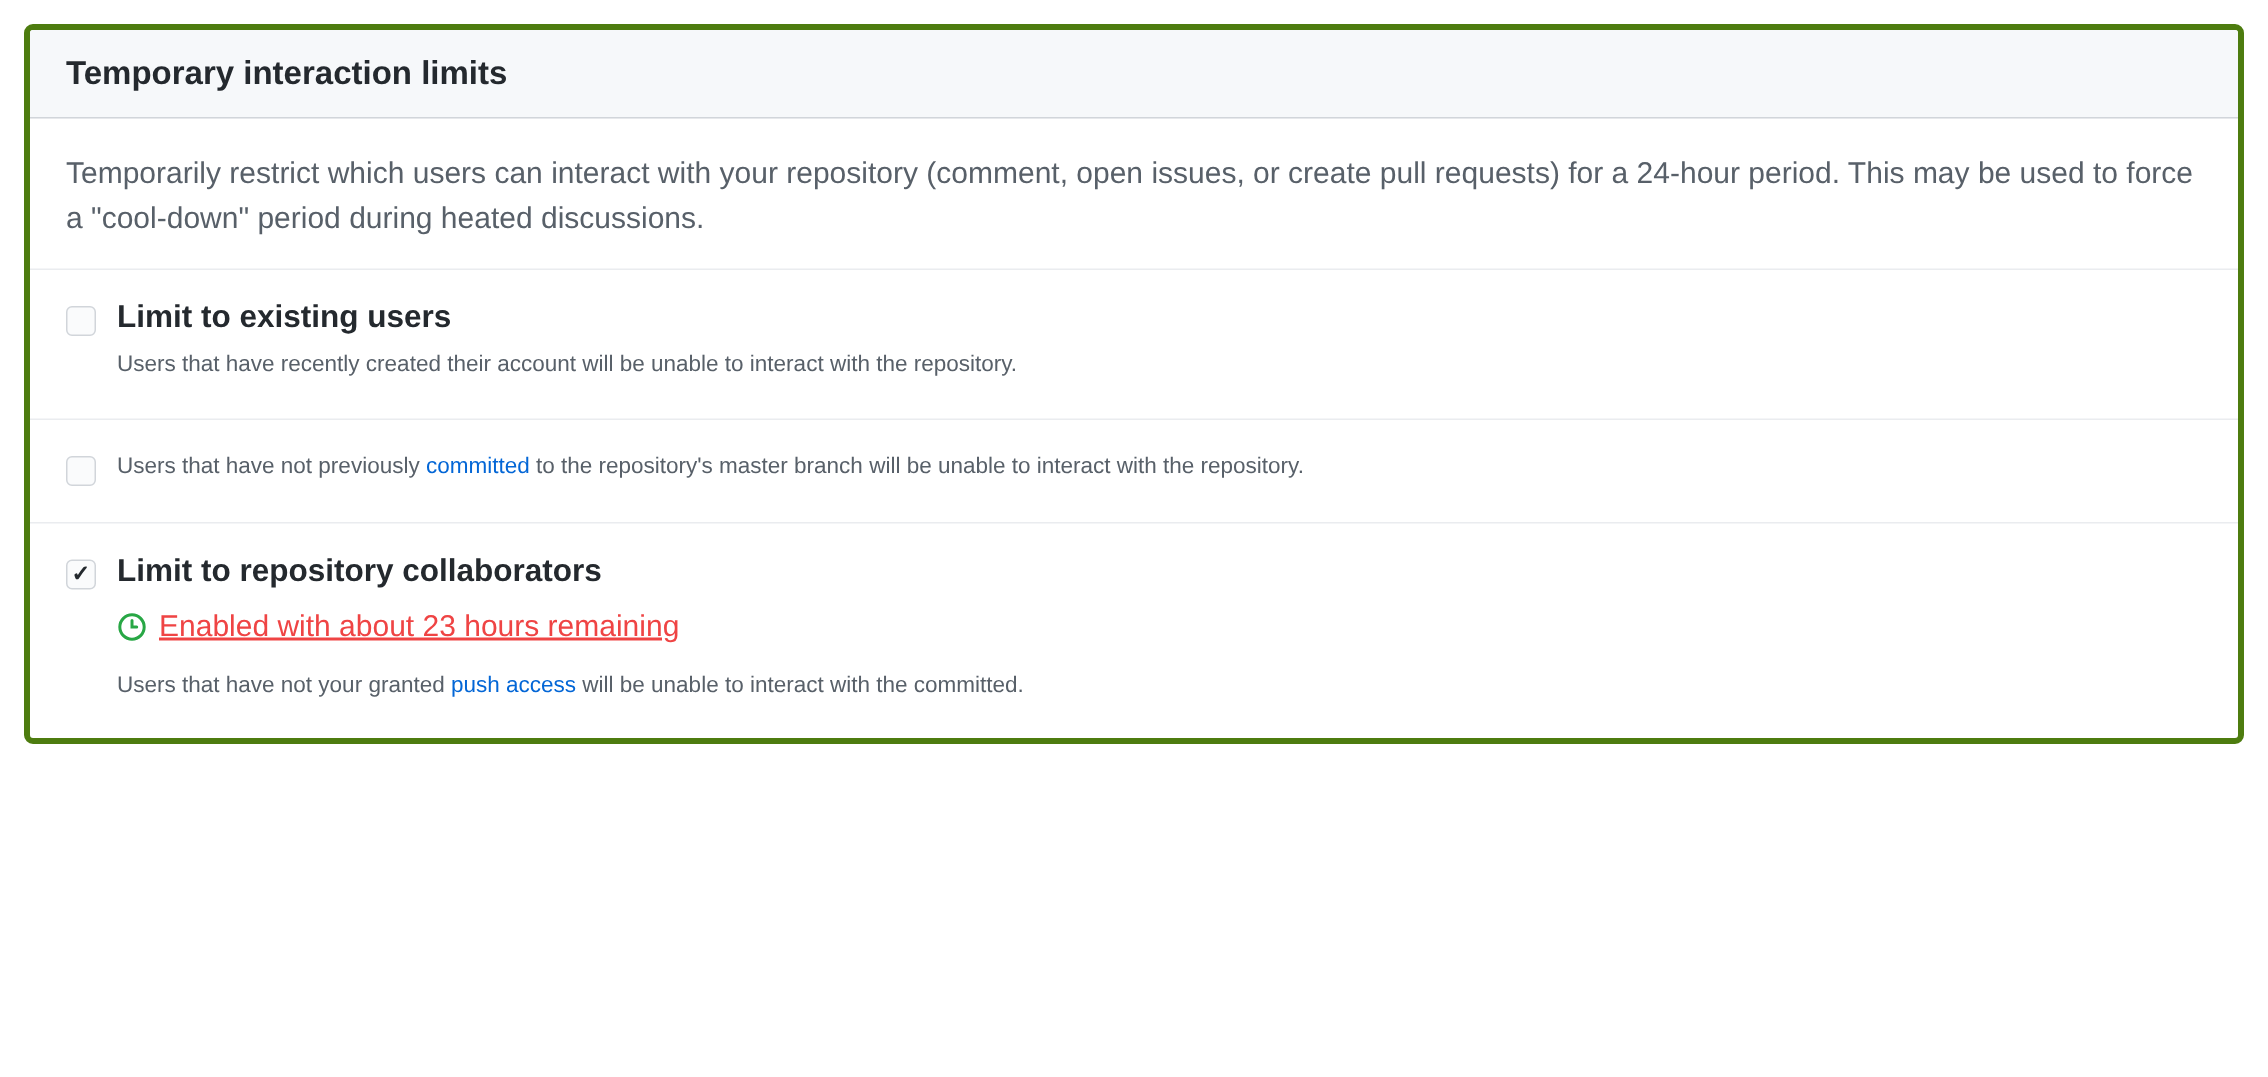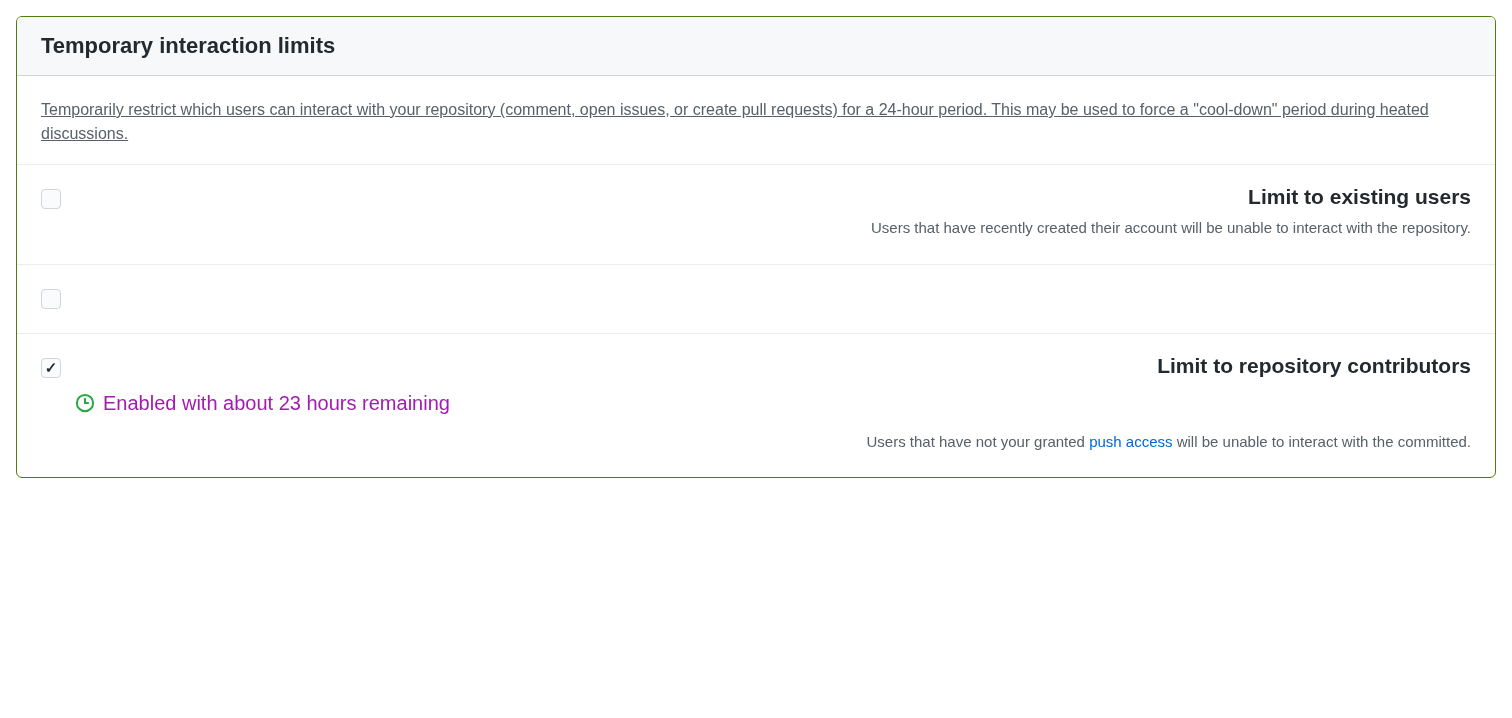"Temporary interaction limits" .panel { border: 1px solid #4d7c0f -> 4px solid #4d7c0f }
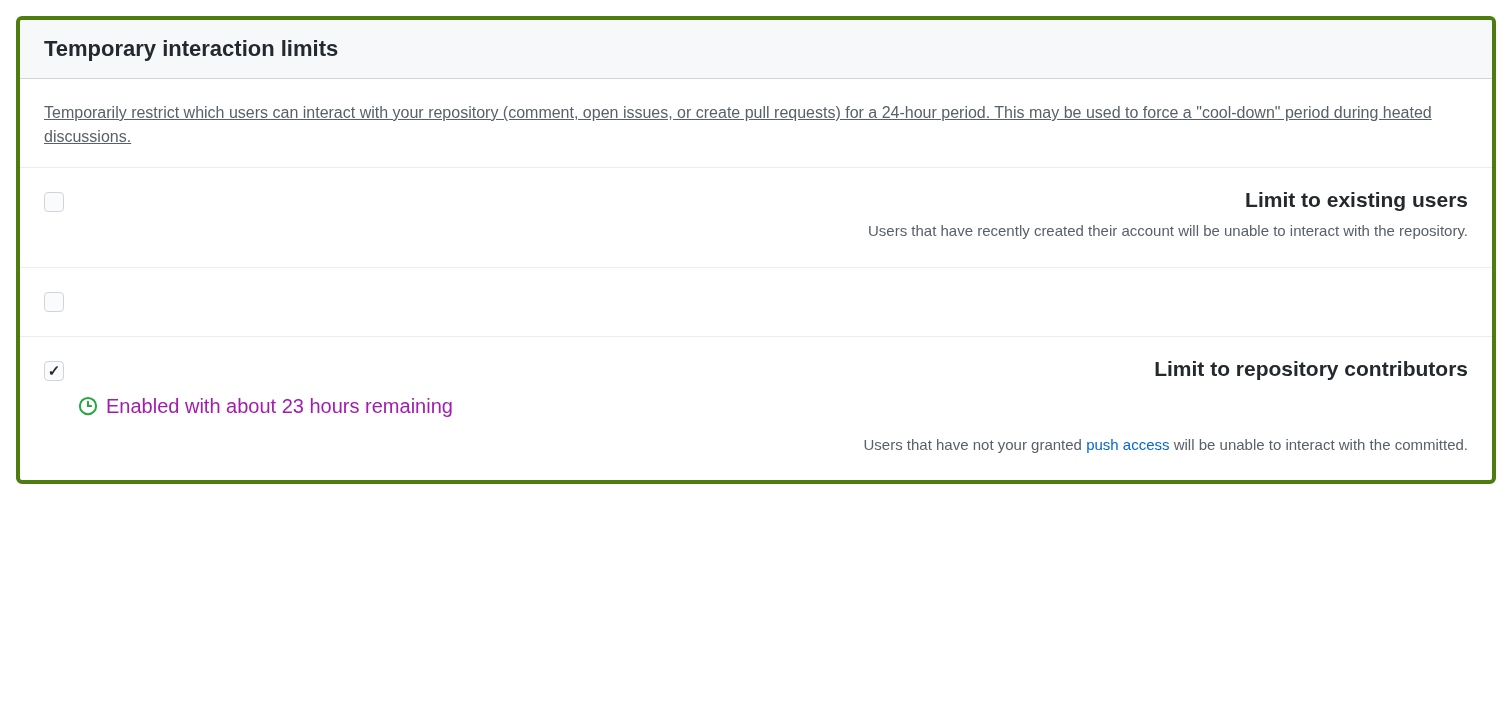"Temporarily restrict which users can" .panel-description { font-size: 16px -> 20px; text-decoration: underline -> none }
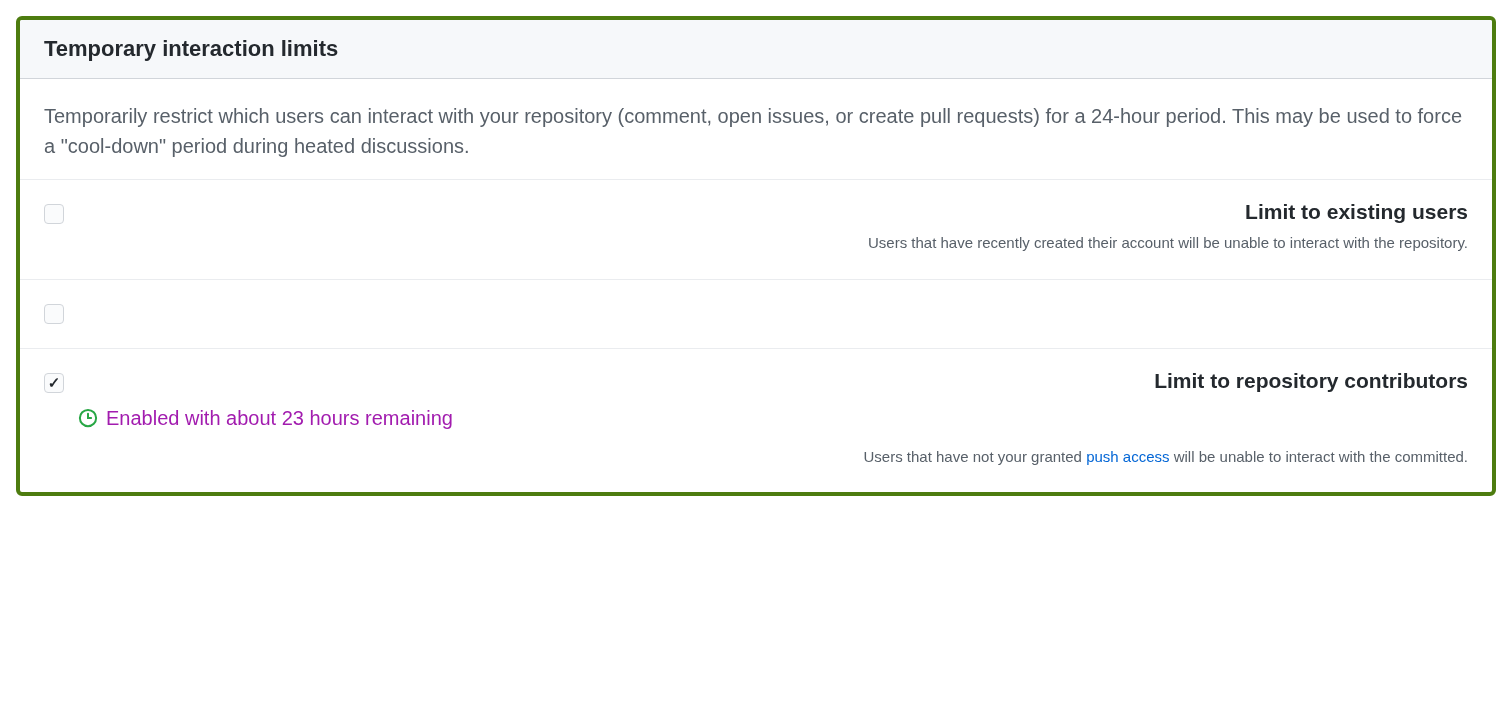"Limit to existing users" .option { text-align: right -> none }
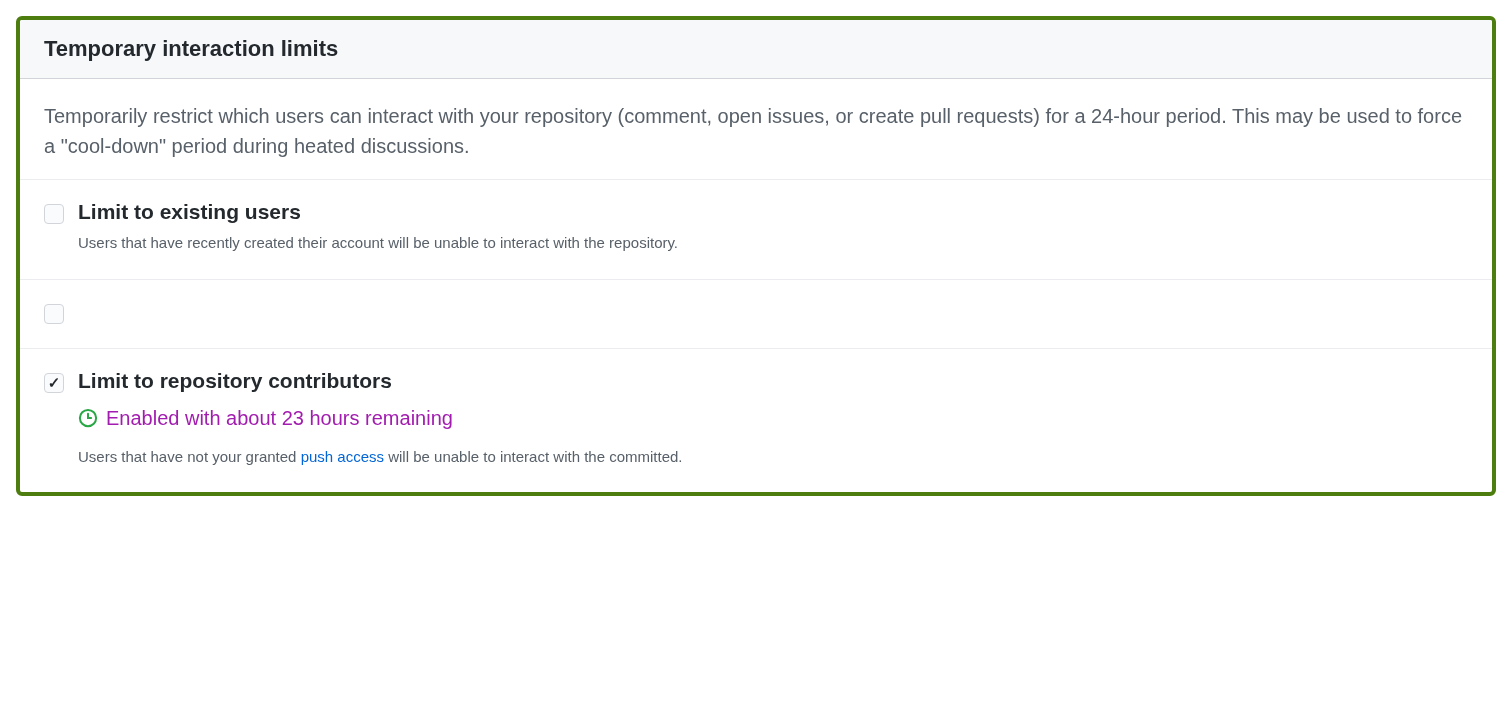"Users that have not previously" p.option-desc { html: none -> <p> <span>Users that have not previously </span><span>committed</span><span> to the repository's master branch will be unable to interact with the repository.</span> </p> }
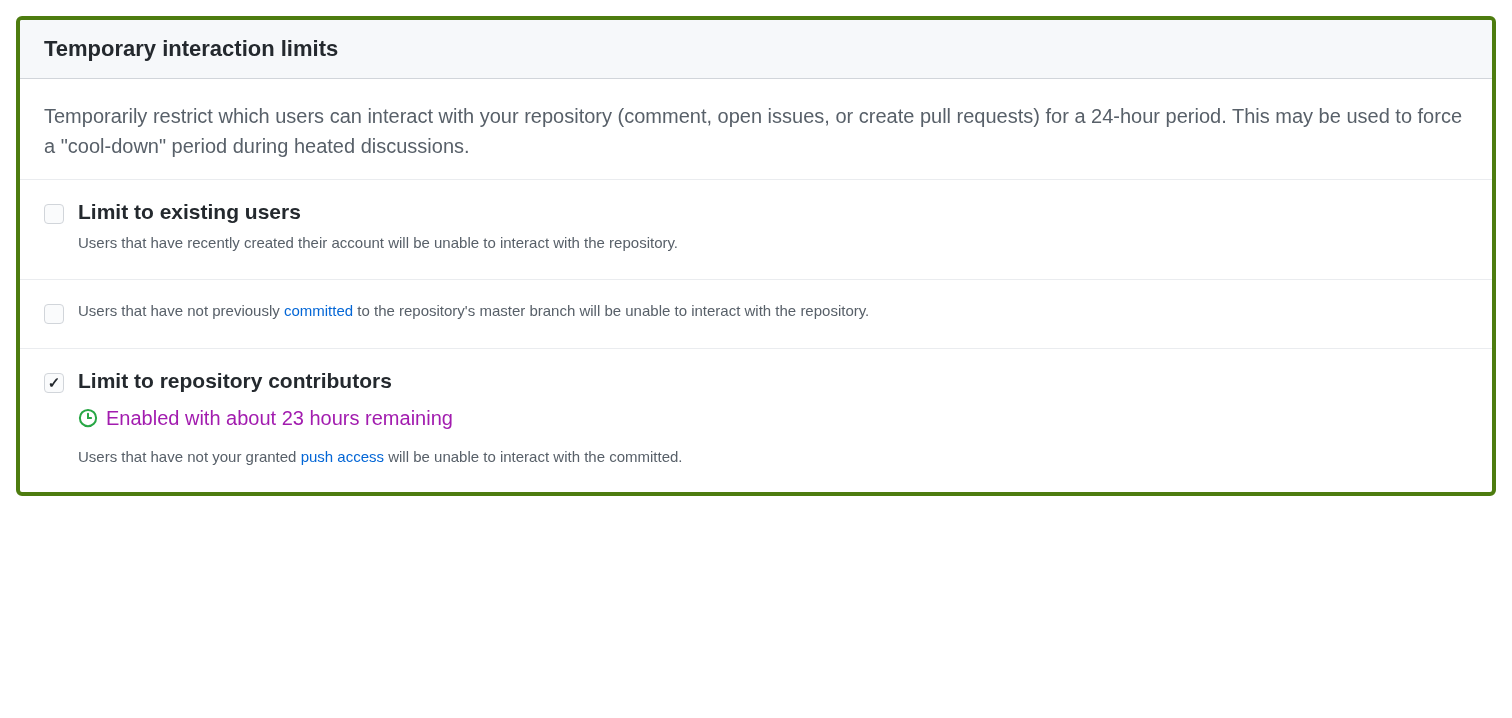"Limit to repository contributors" div.option-title { text: contributors -> collaborators }
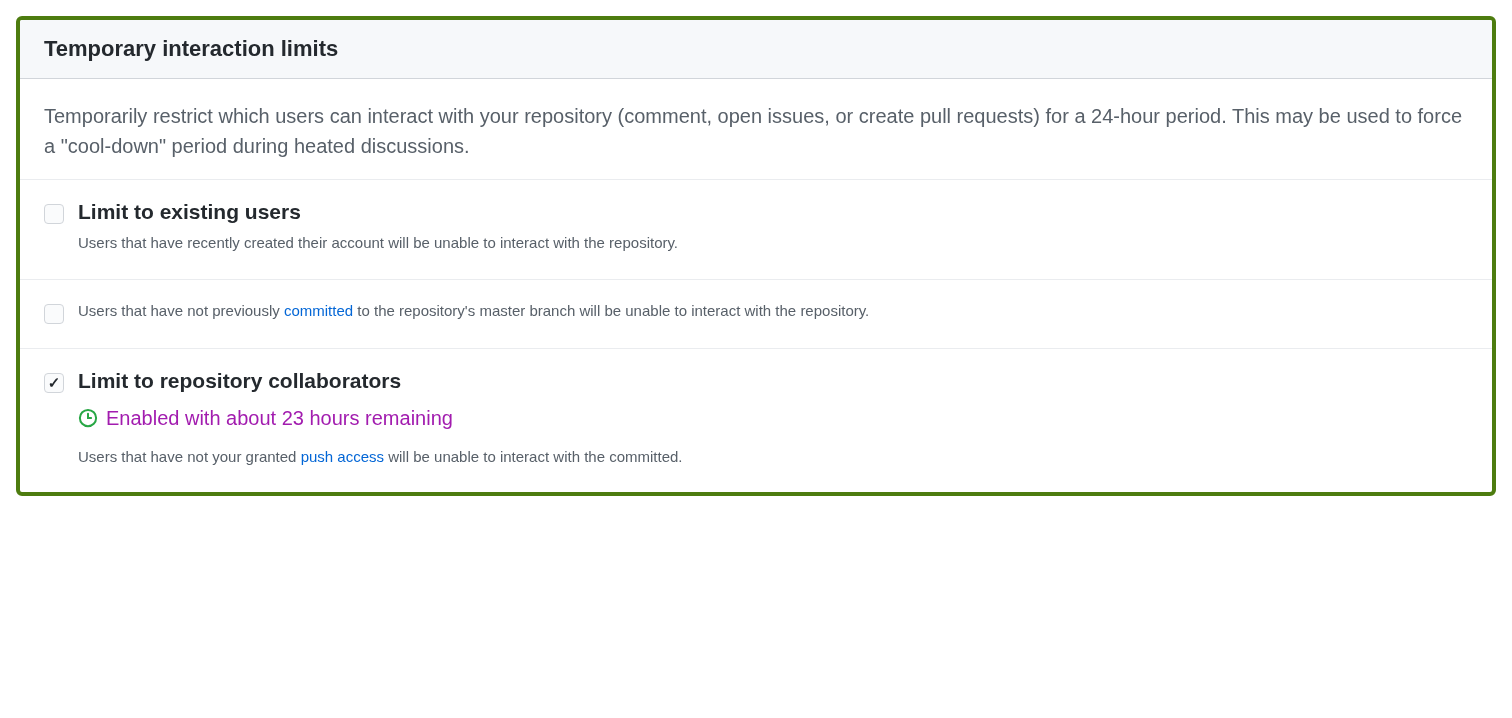"Enabled with about 23 hours" .enabled-status { color: #a21caf -> #ef4444; text-decoration: none -> underline }
